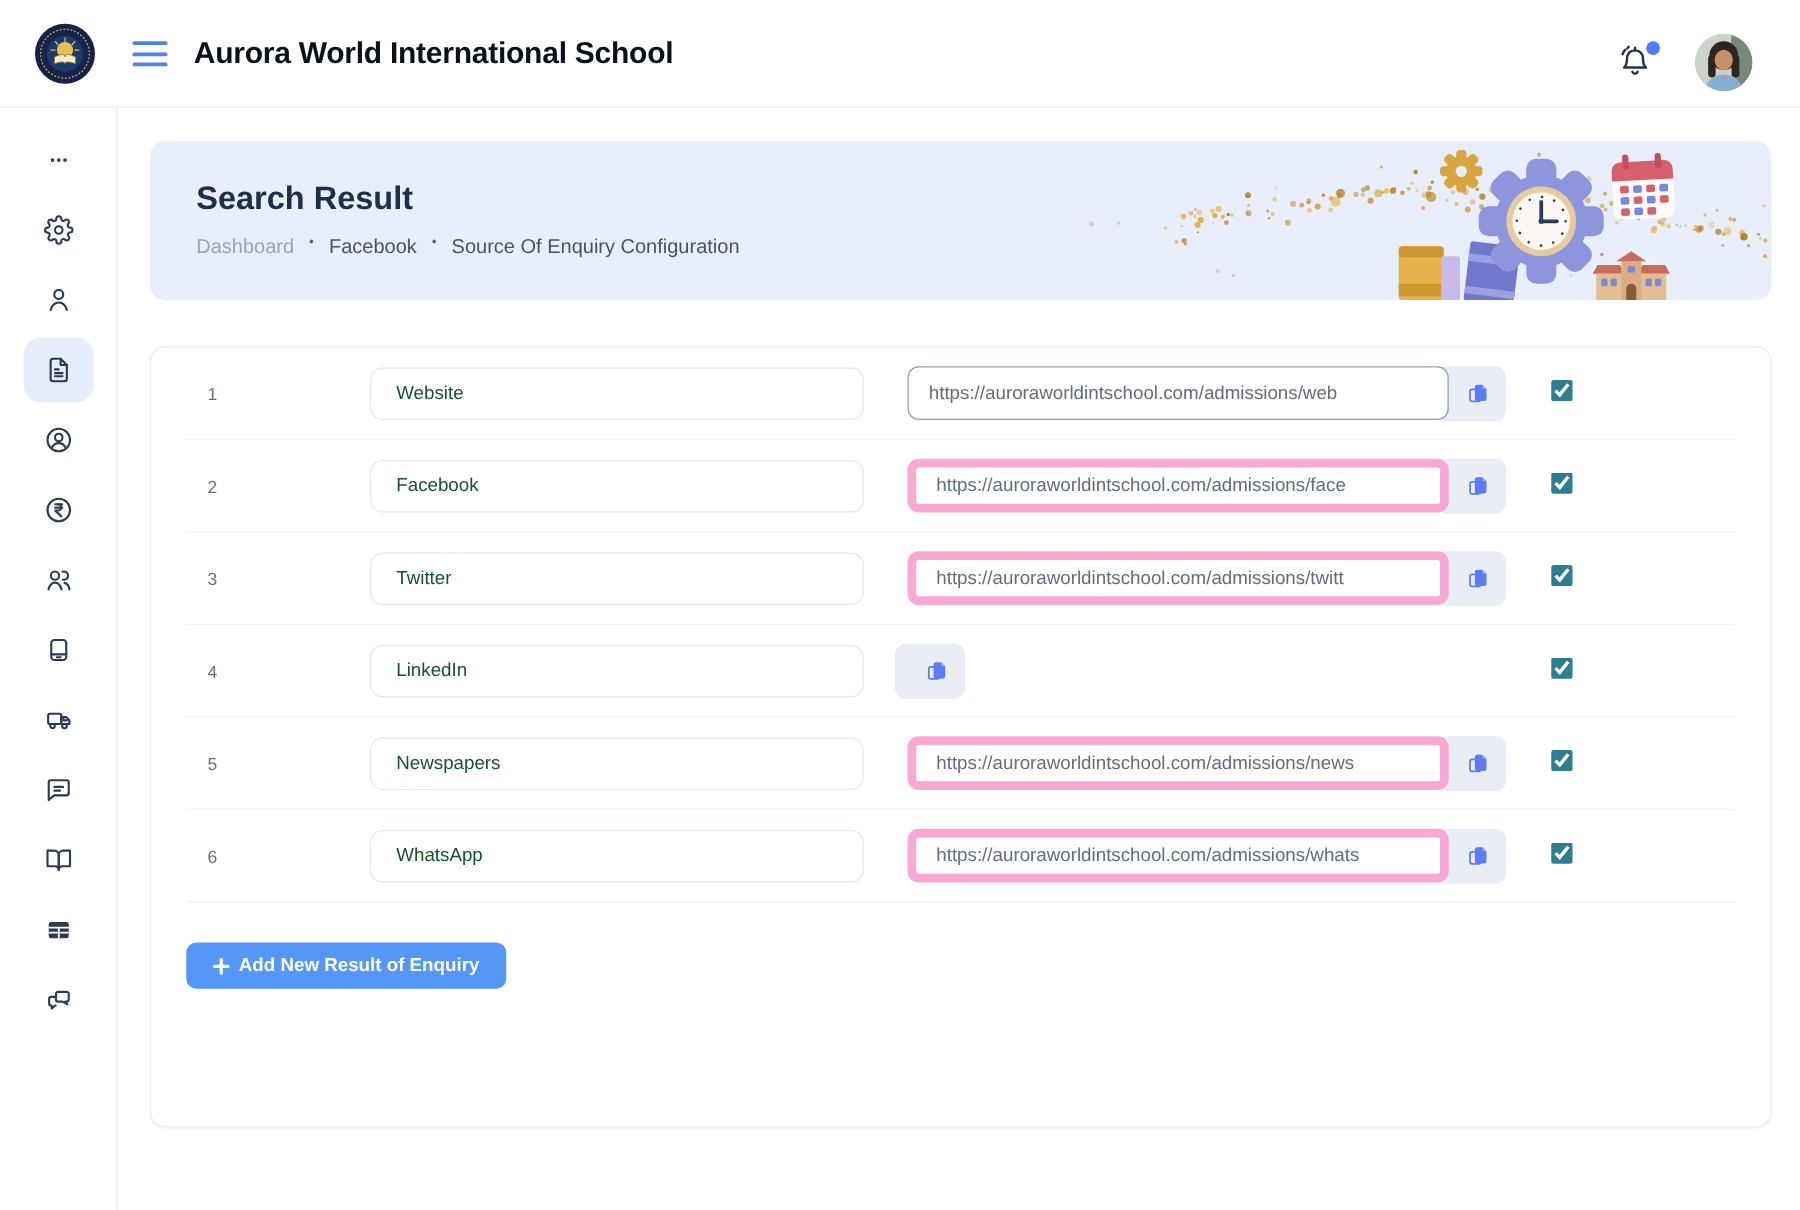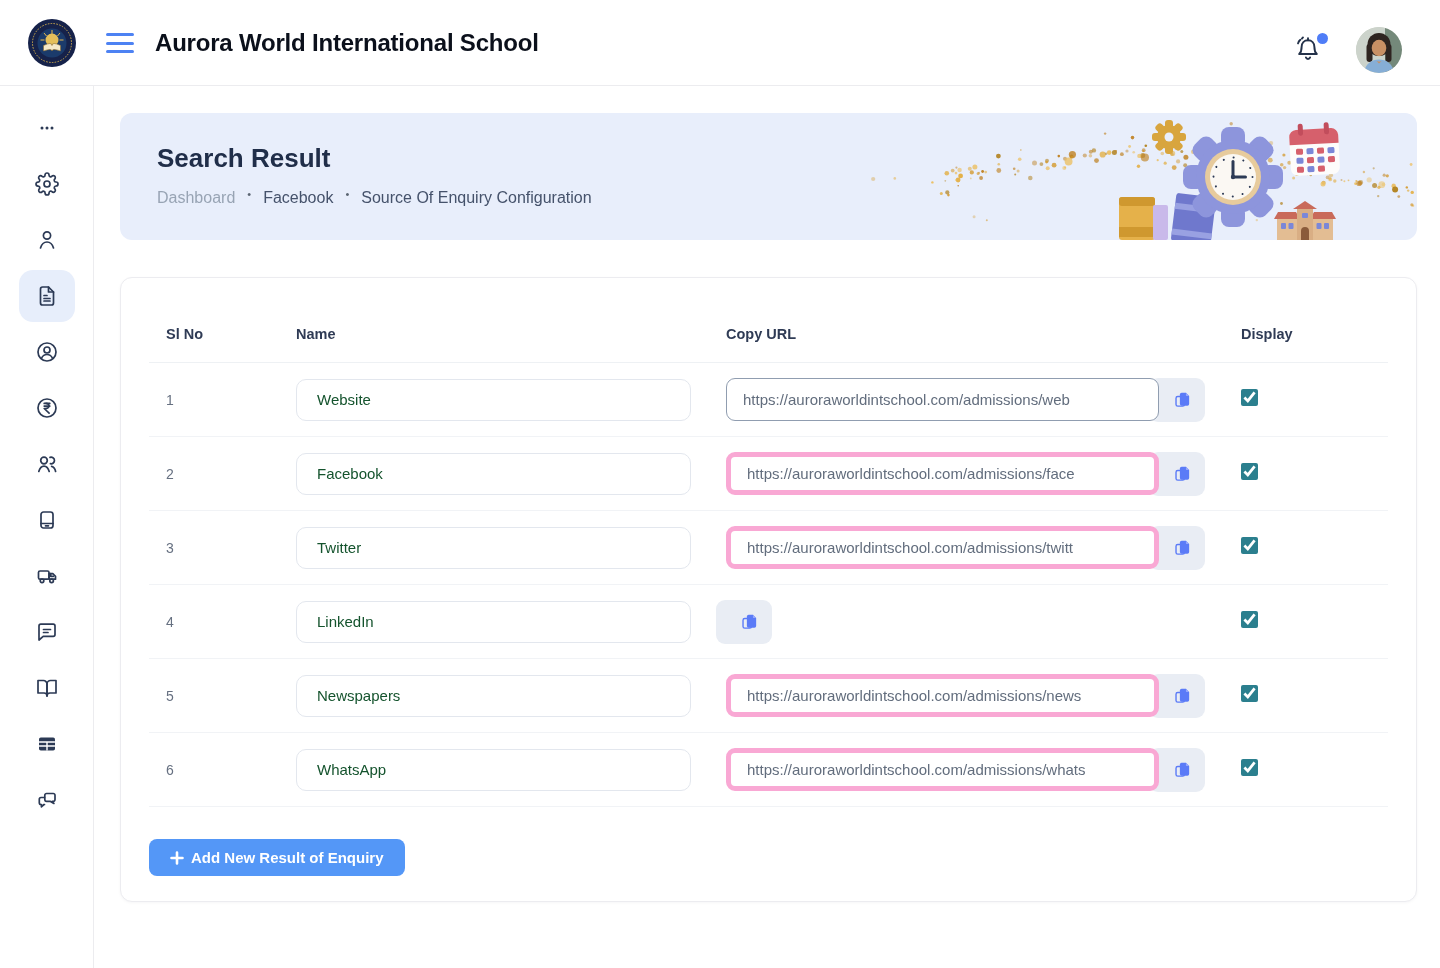"Sl No" div.t-head { html: <div> <div>Sl No</div> <div>Name</div> <div>Copy URL</div> <div>Display</div> </div> -> none }
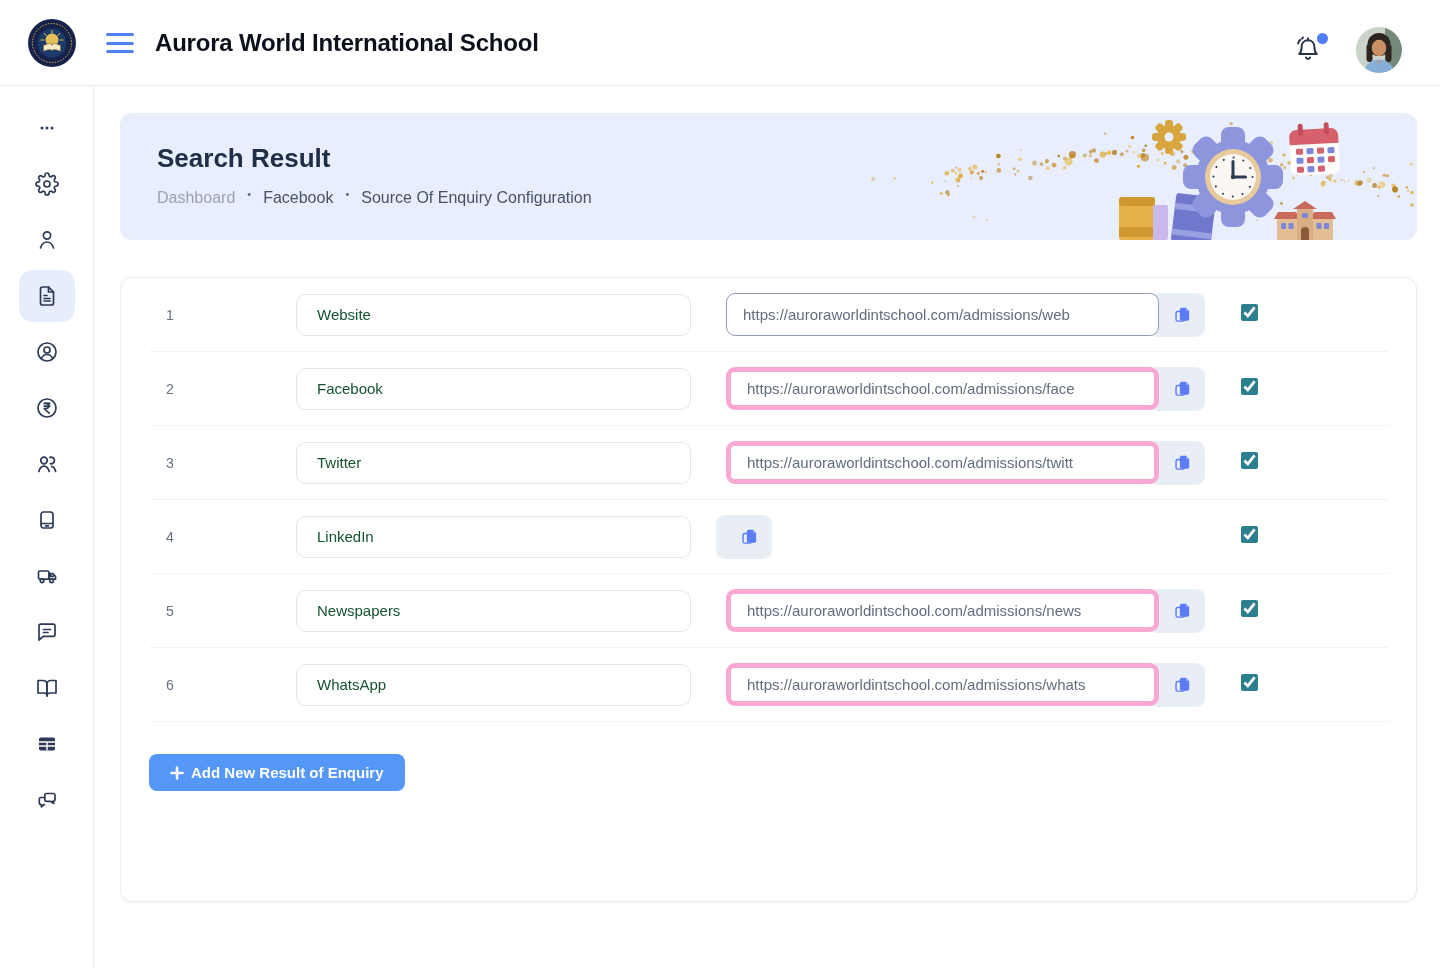"https://auroraworldintschool.com/admissions/face" .url-input { border: 5px solid #f9a8d4 -> 7px solid #f9a8d4 }
